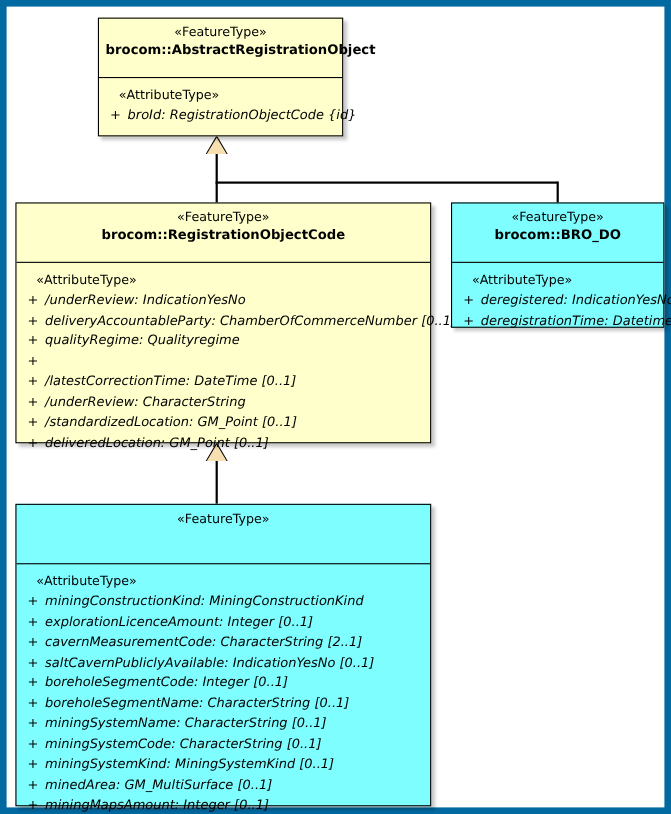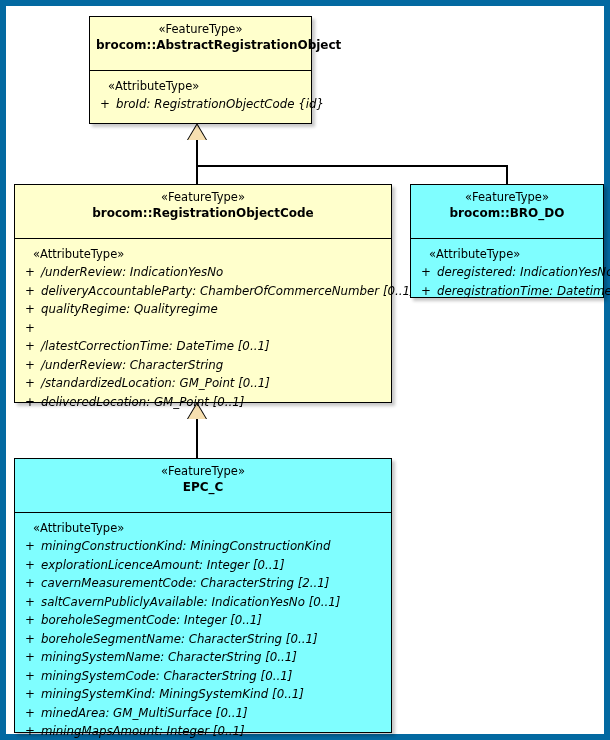"EPC_C" span.classname { html: <span>EPC_C</span> -> none }
